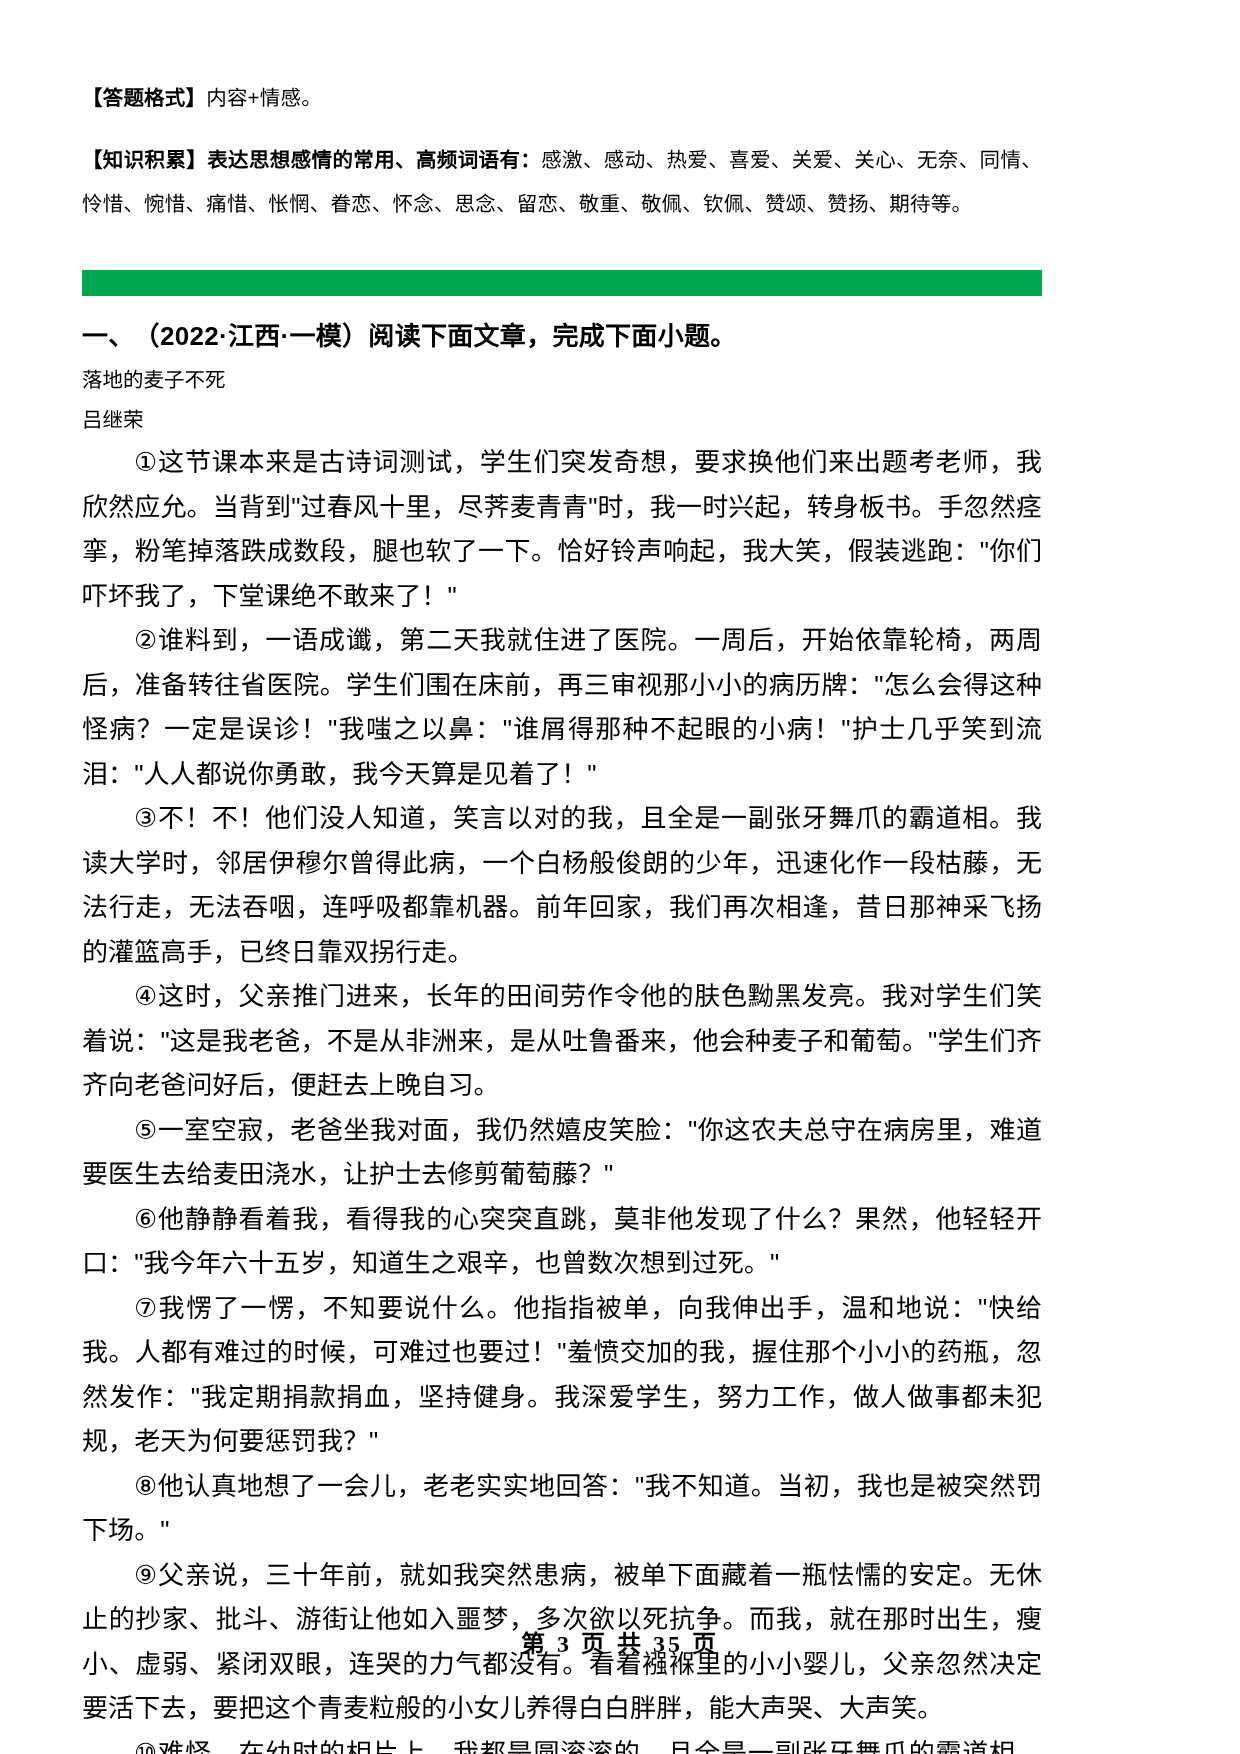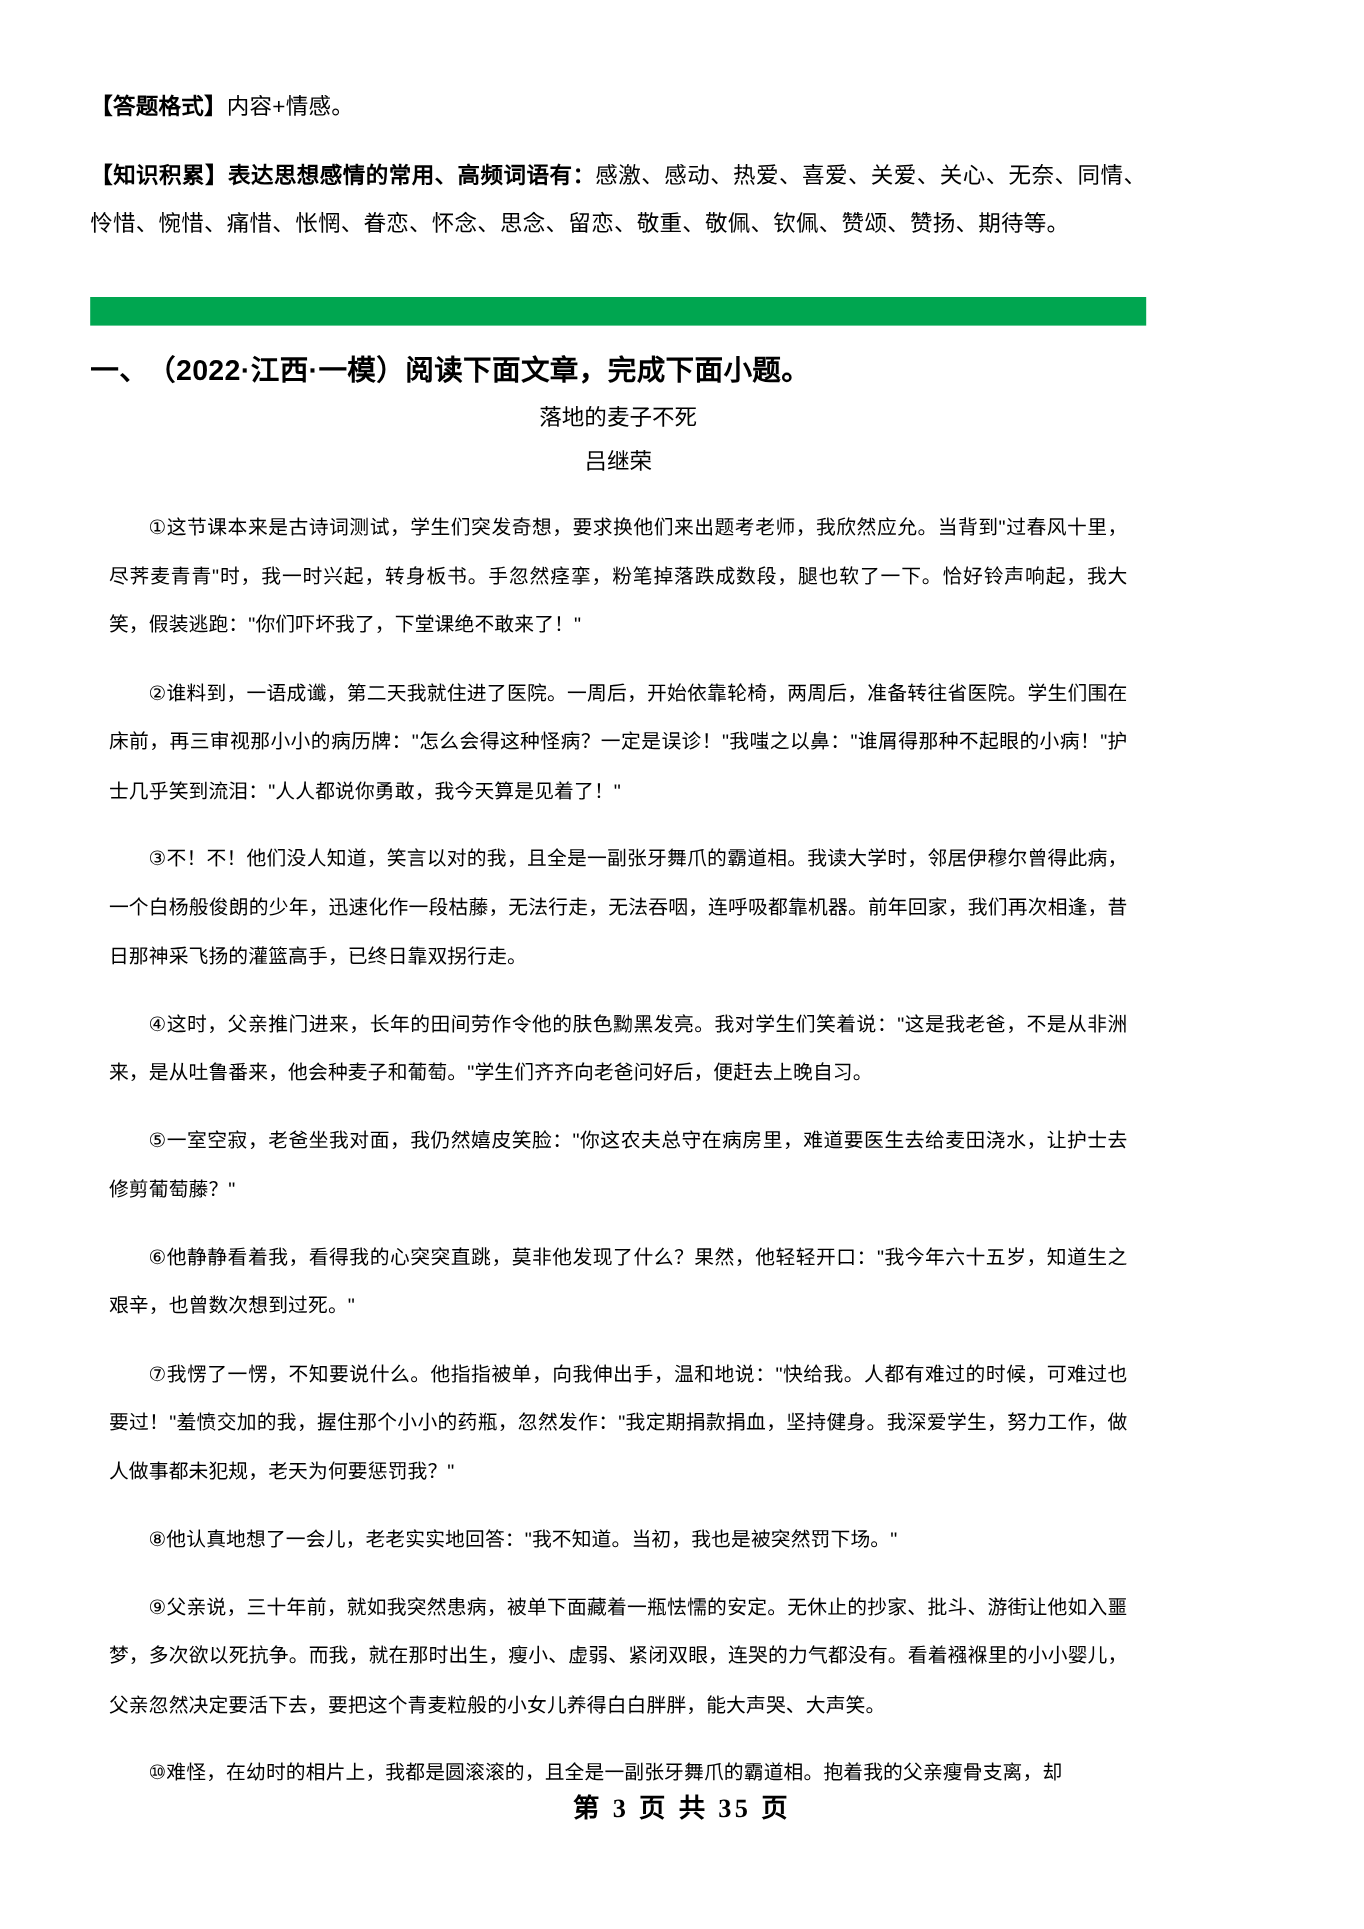"落地的麦子不死" .art-title, .art-author { text-align: center -> left }
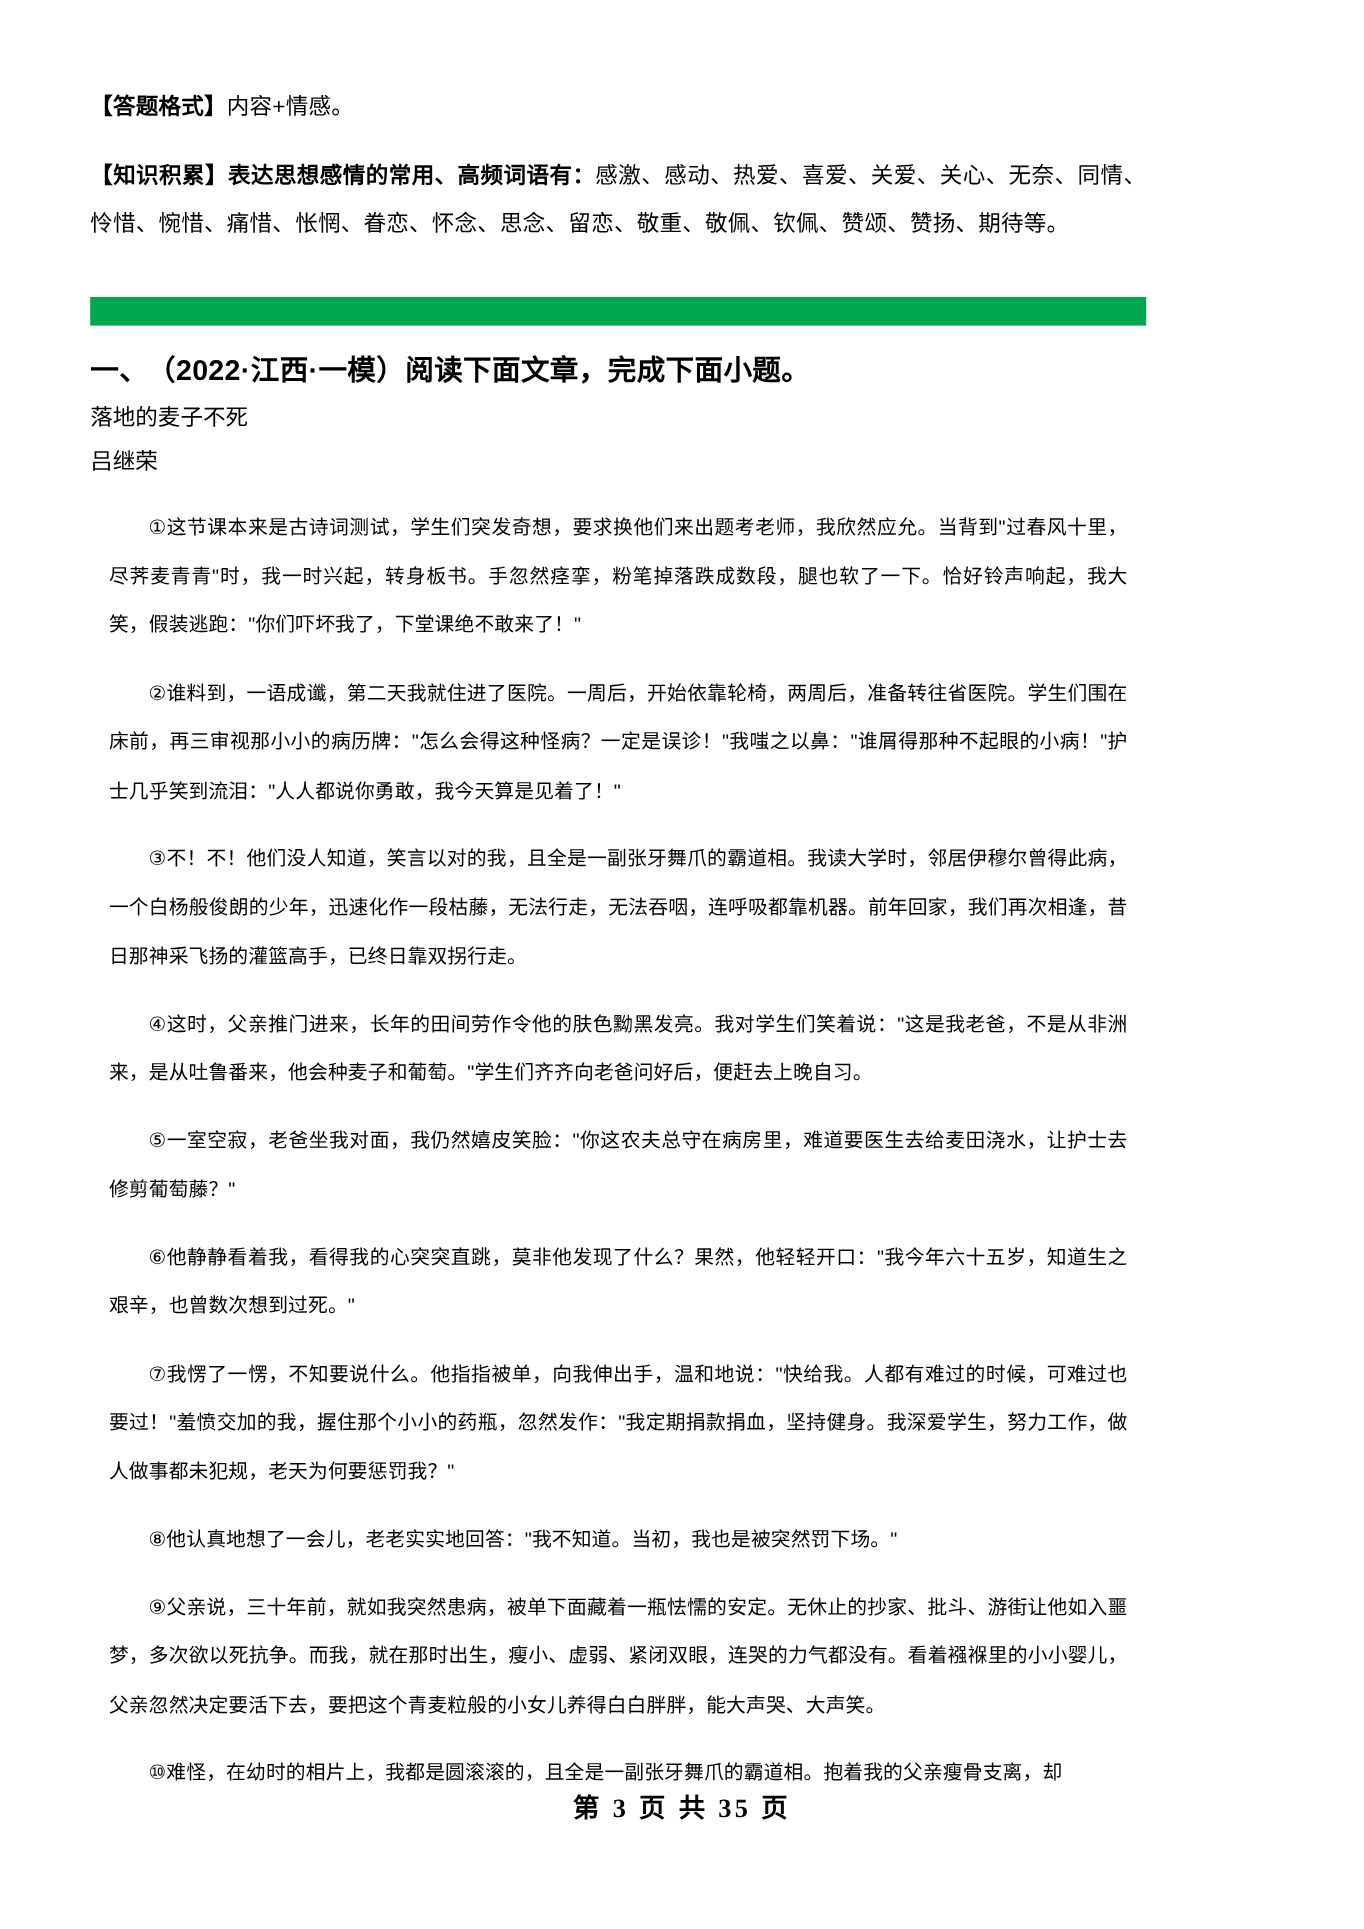"①这节课本来是古诗词测试，学生们突发奇想，要求换他们来出题考老师，我欣然应允。当" .body-p { font-size: 18px -> 26px; margin: 17px -> 0 }
